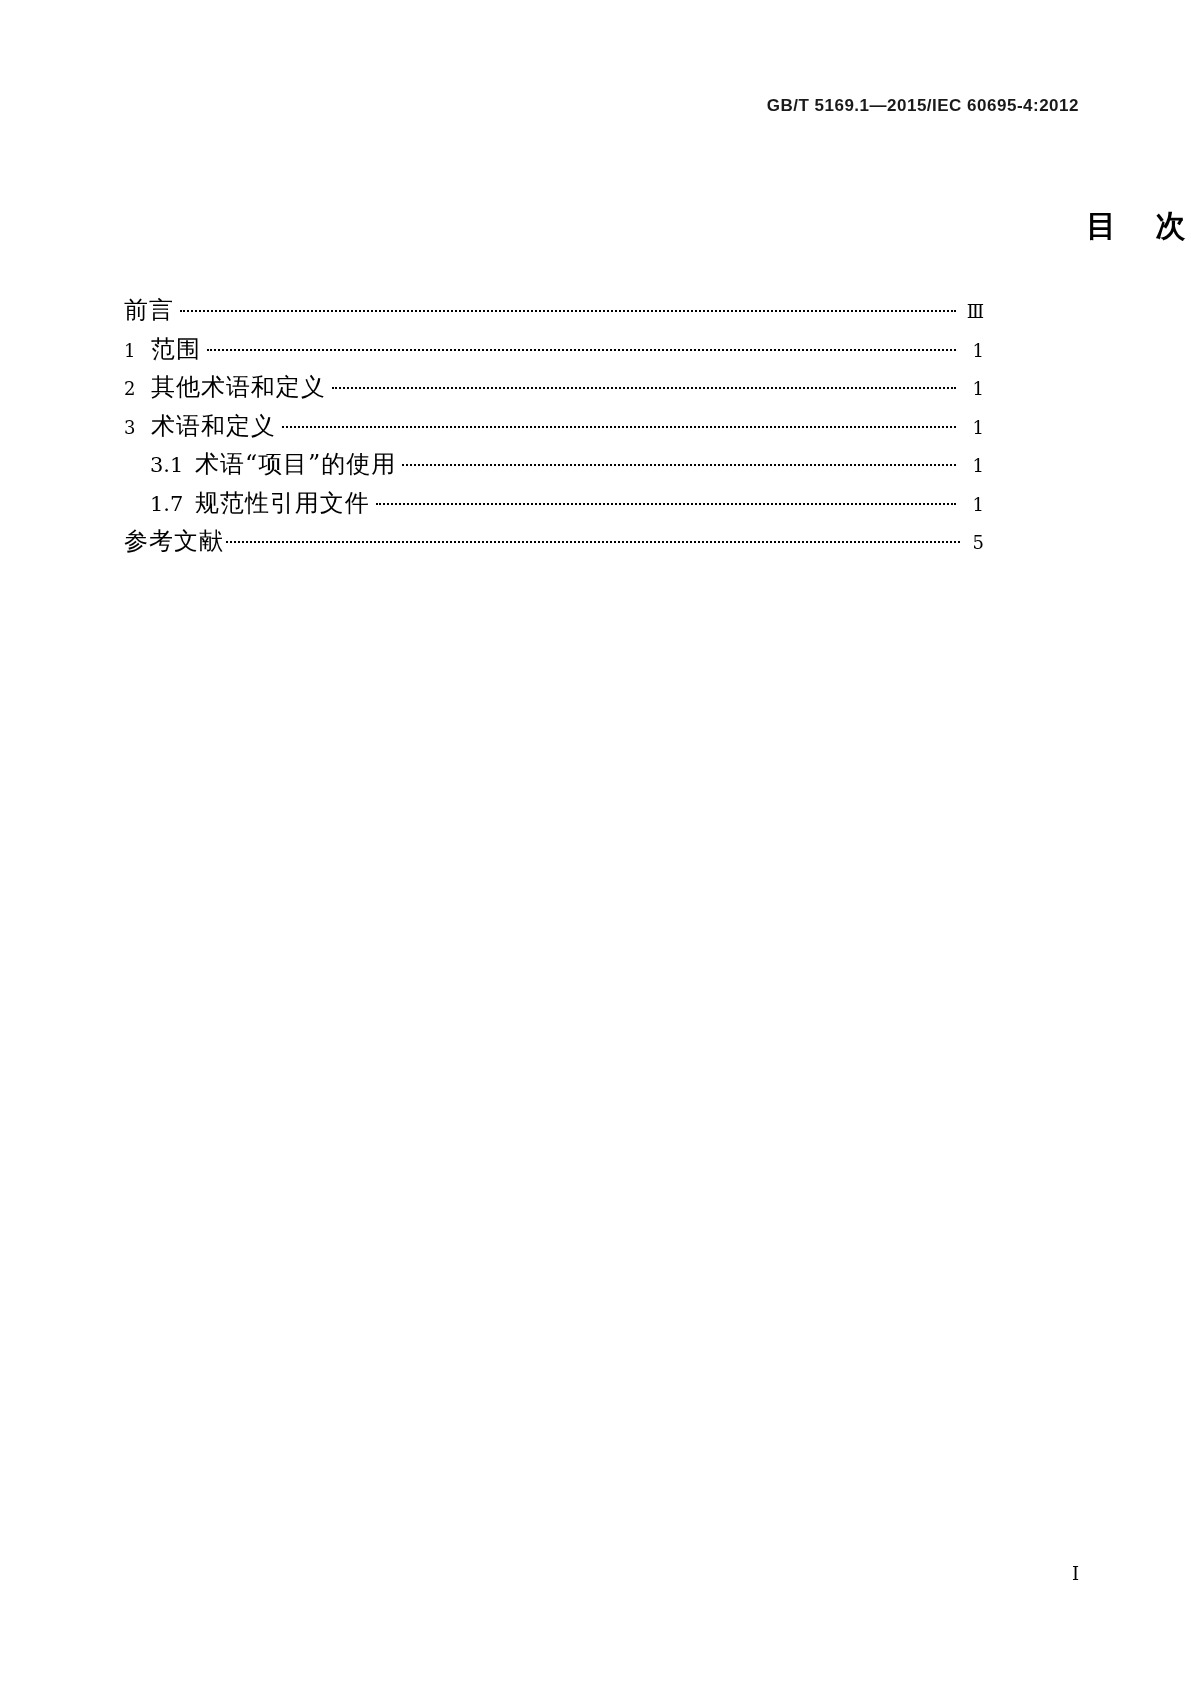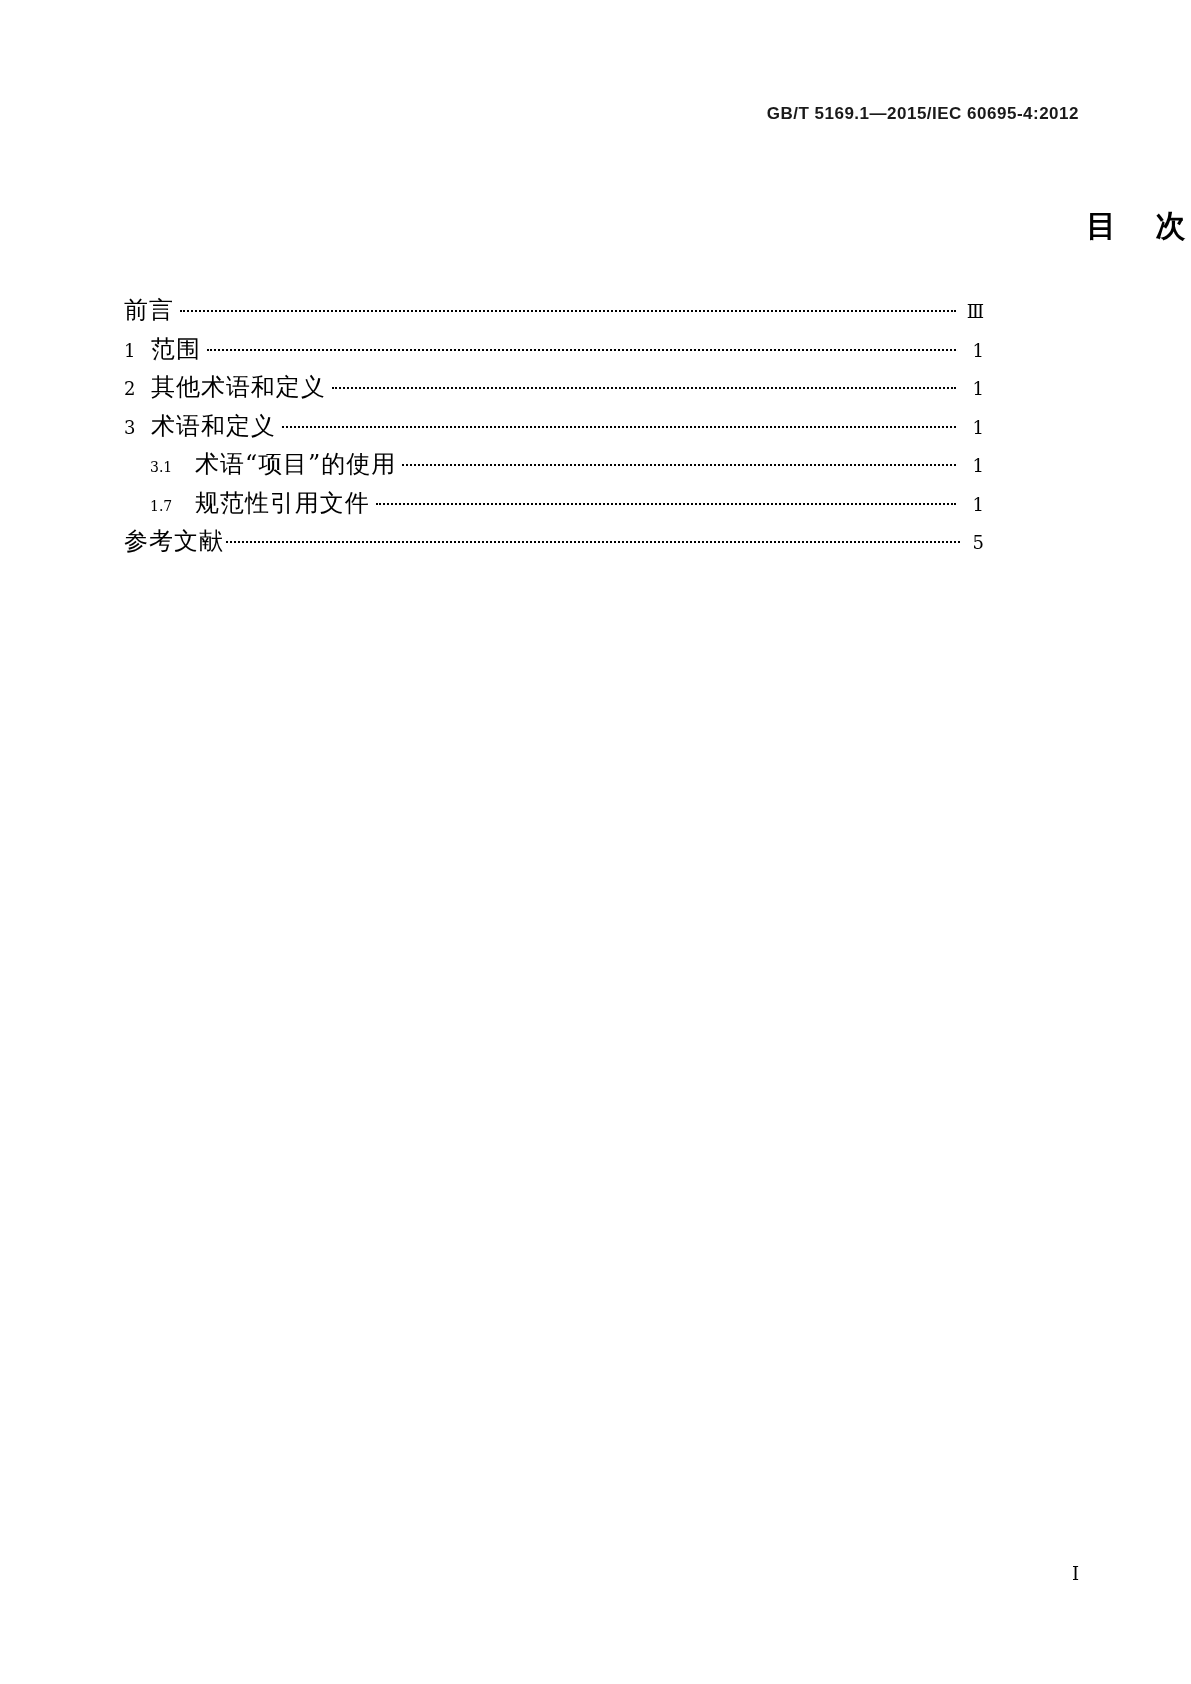"GB/T 5169.1—2015/IEC 60695-4:2012" .header-std { top: 104px -> 96px }
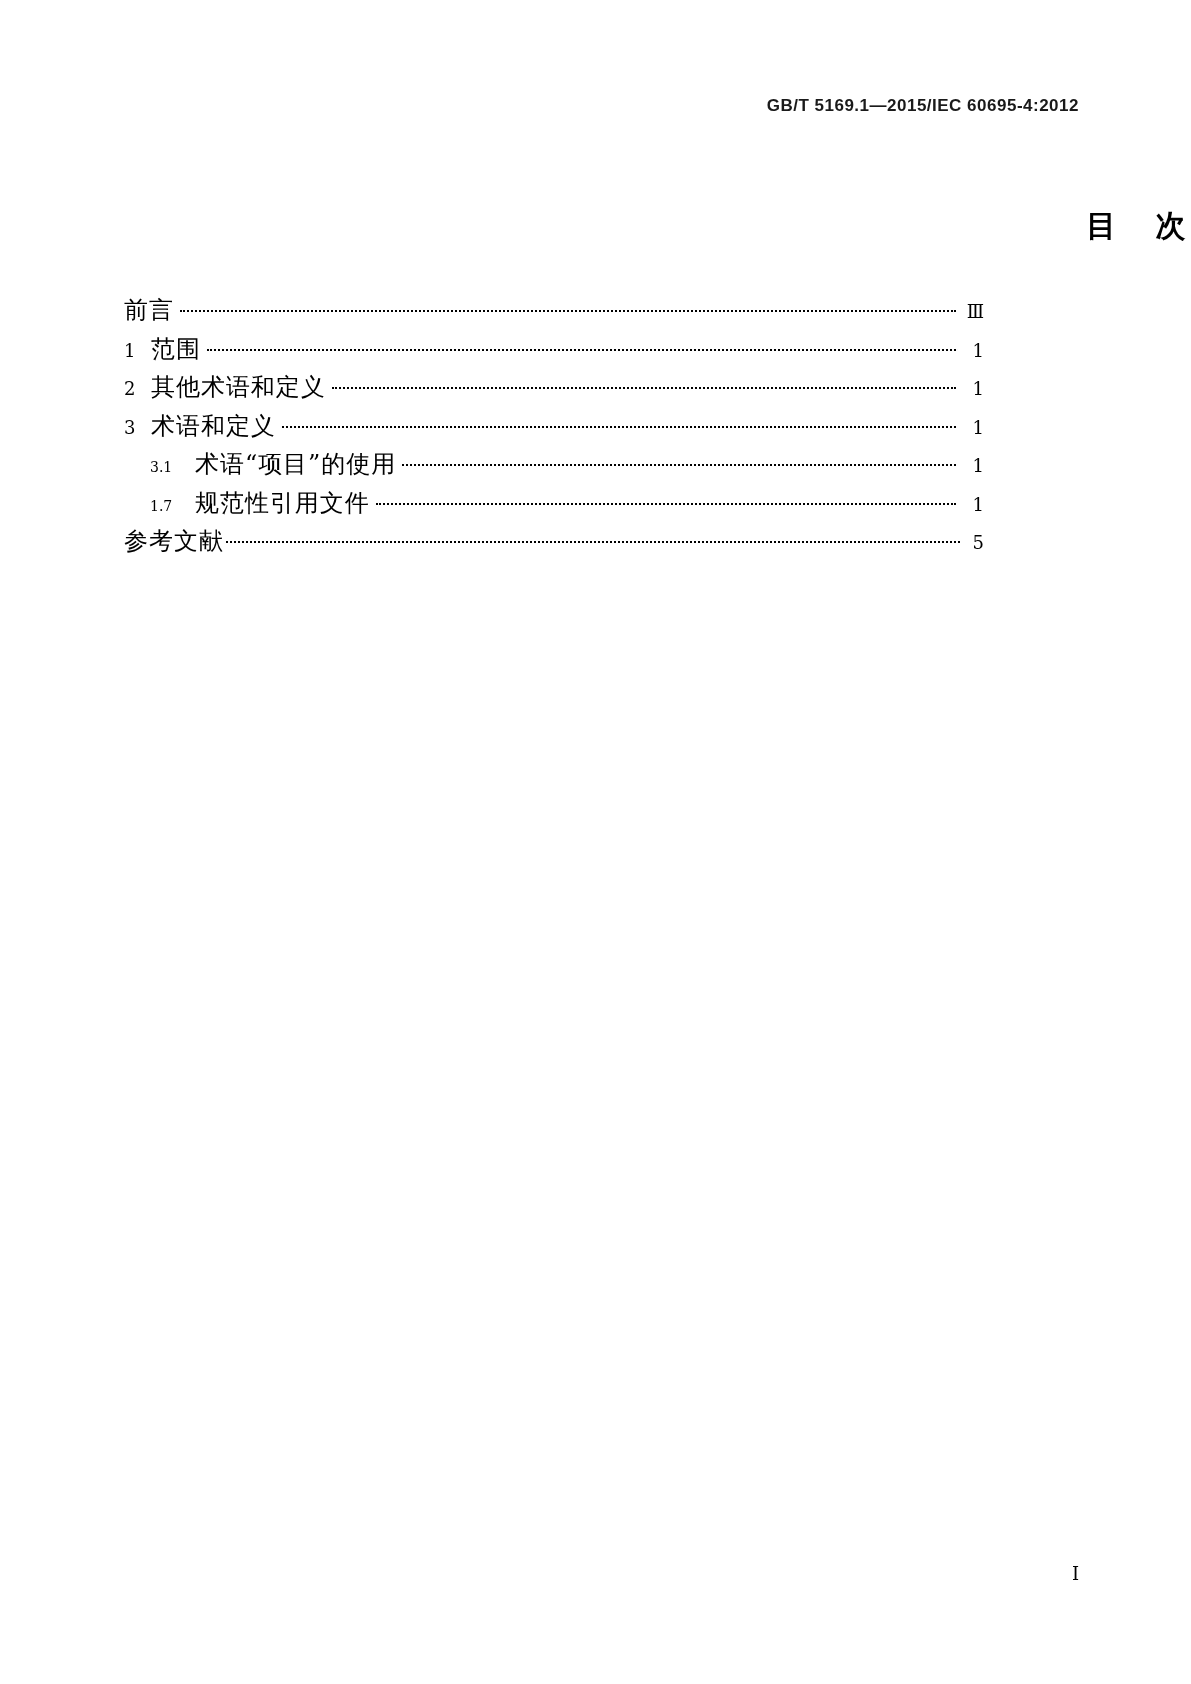"3.1" .num.sub { font-size: 14px -> 21px }
